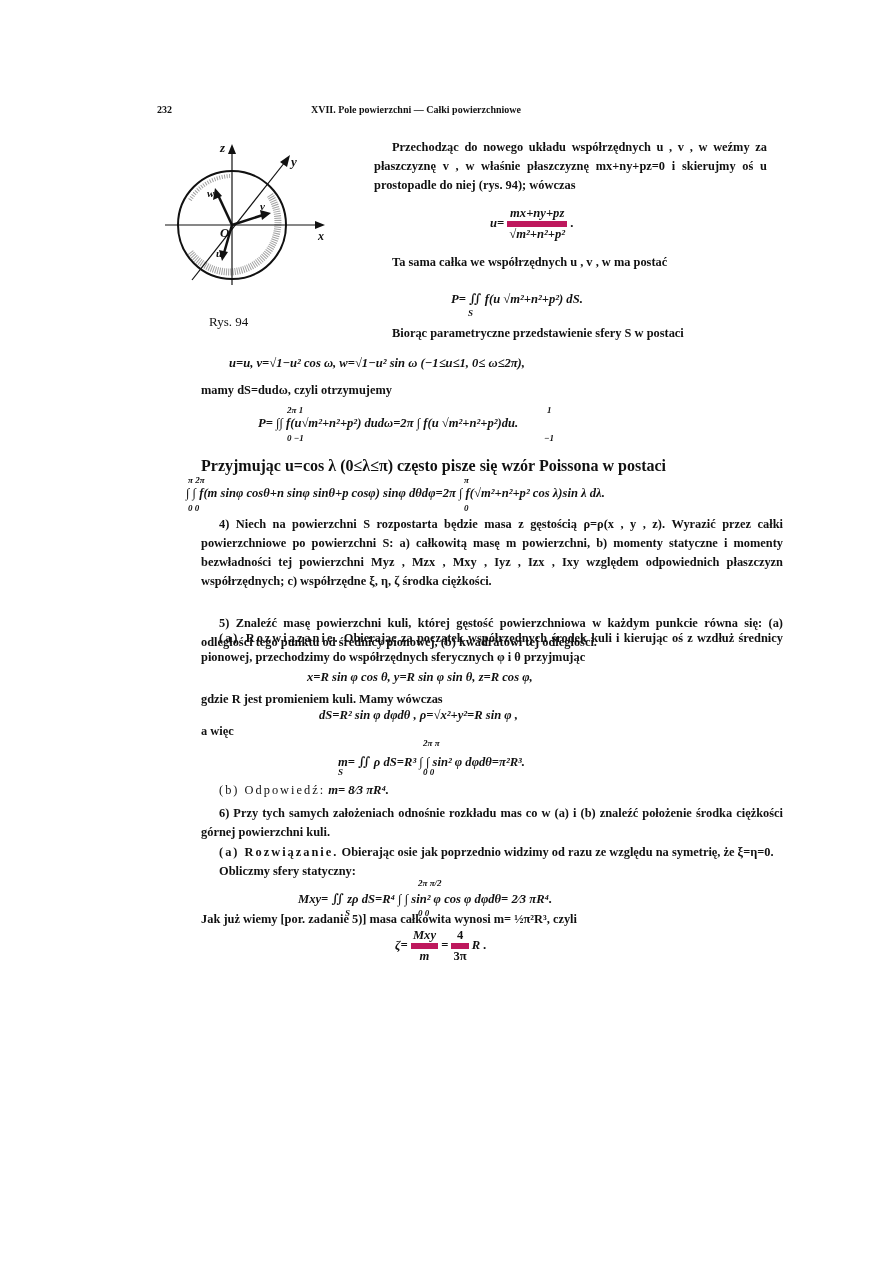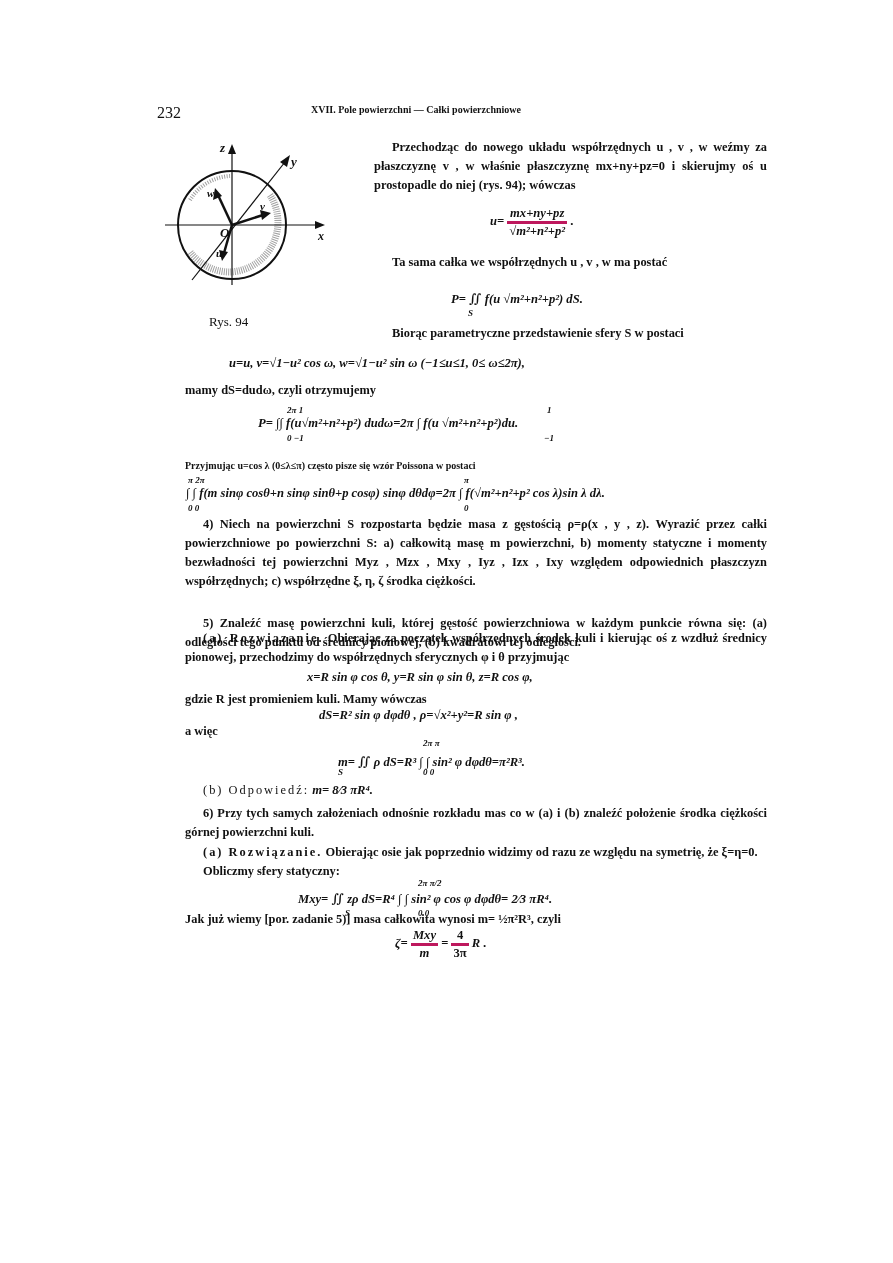"232" .pg { font-size: 16px -> 10px; font-weight: normal -> bold }
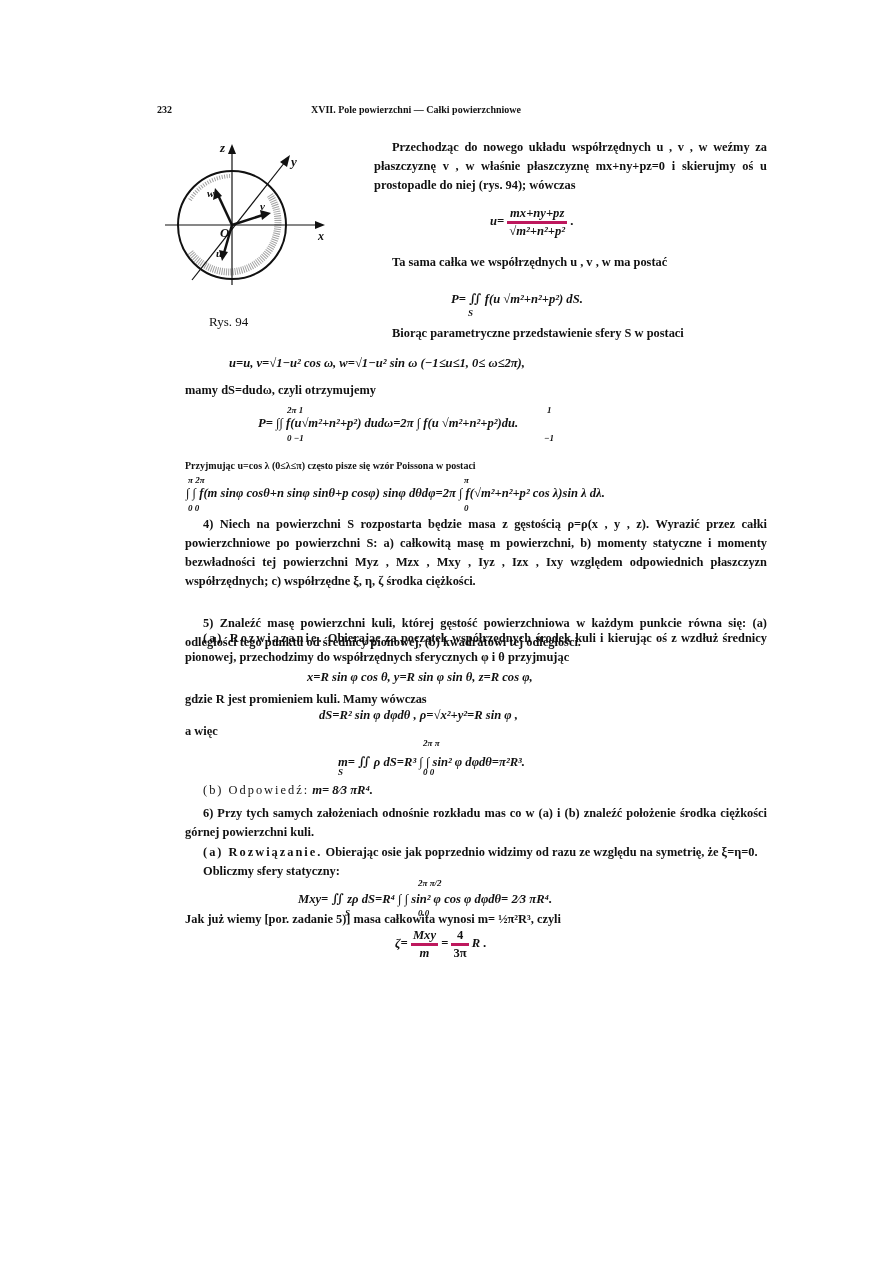"mx+ny+pz" .frac .num { border-bottom: 3px solid #be185d -> 6px solid #be185d }
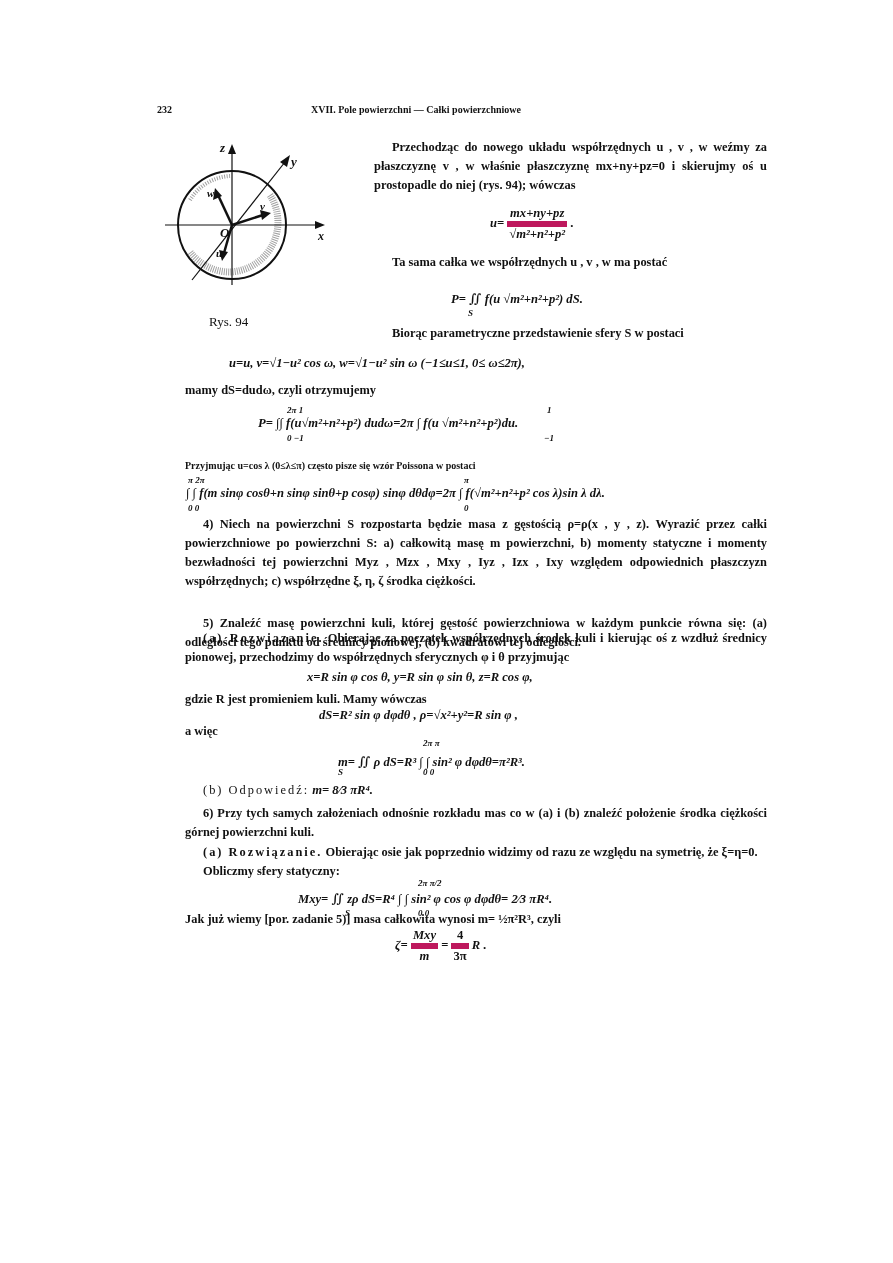"mamy dS=dudω, czyli otrzymujemy" .para { left: 185px -> 201px }
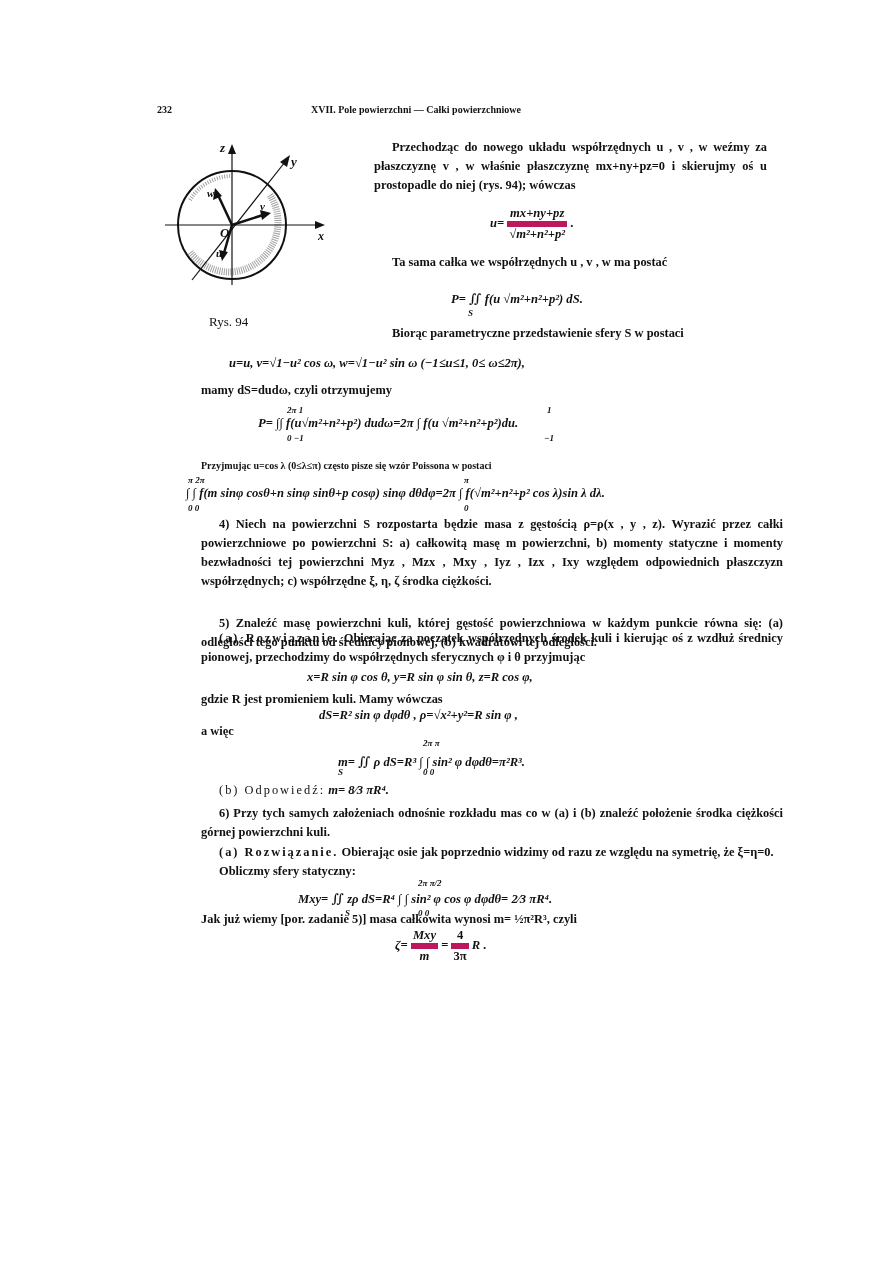"Przyjmując u=cos λ (0≤λ≤π) często" div.para { font-size: 10px -> 16px }
